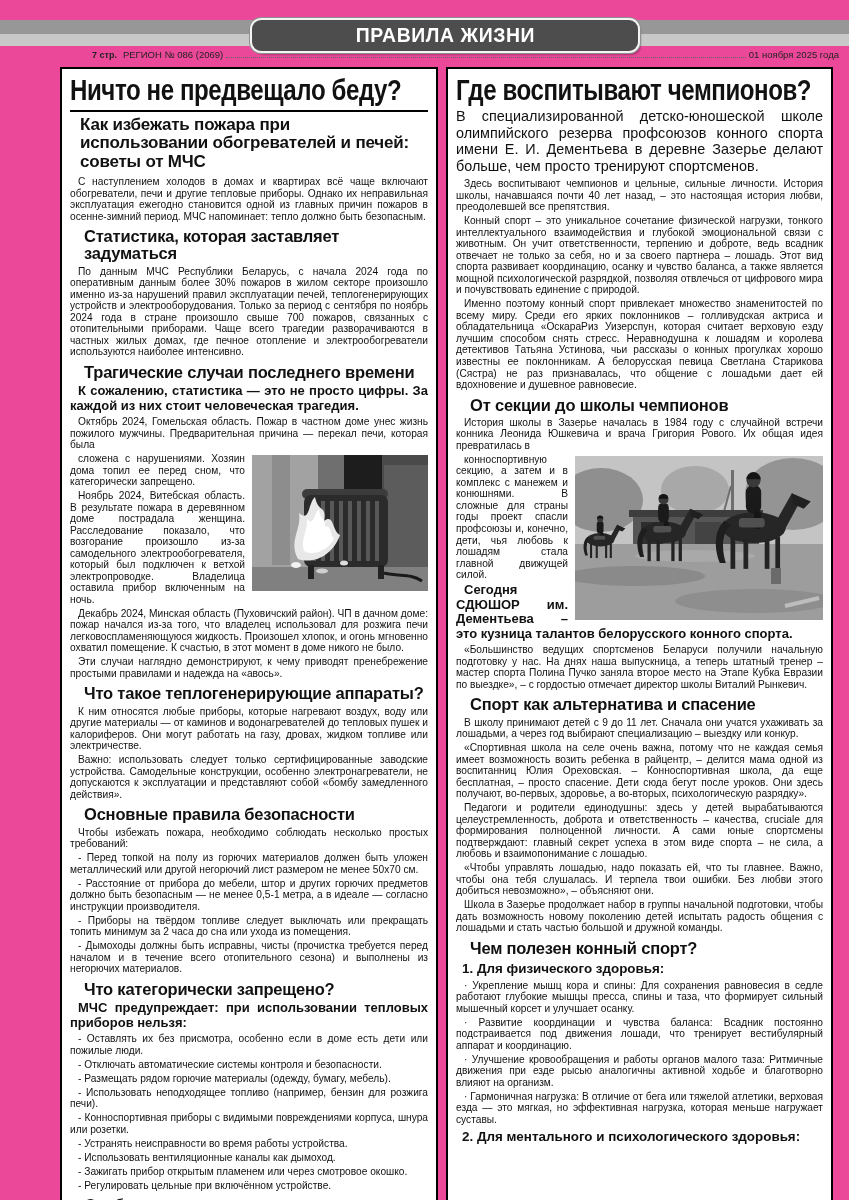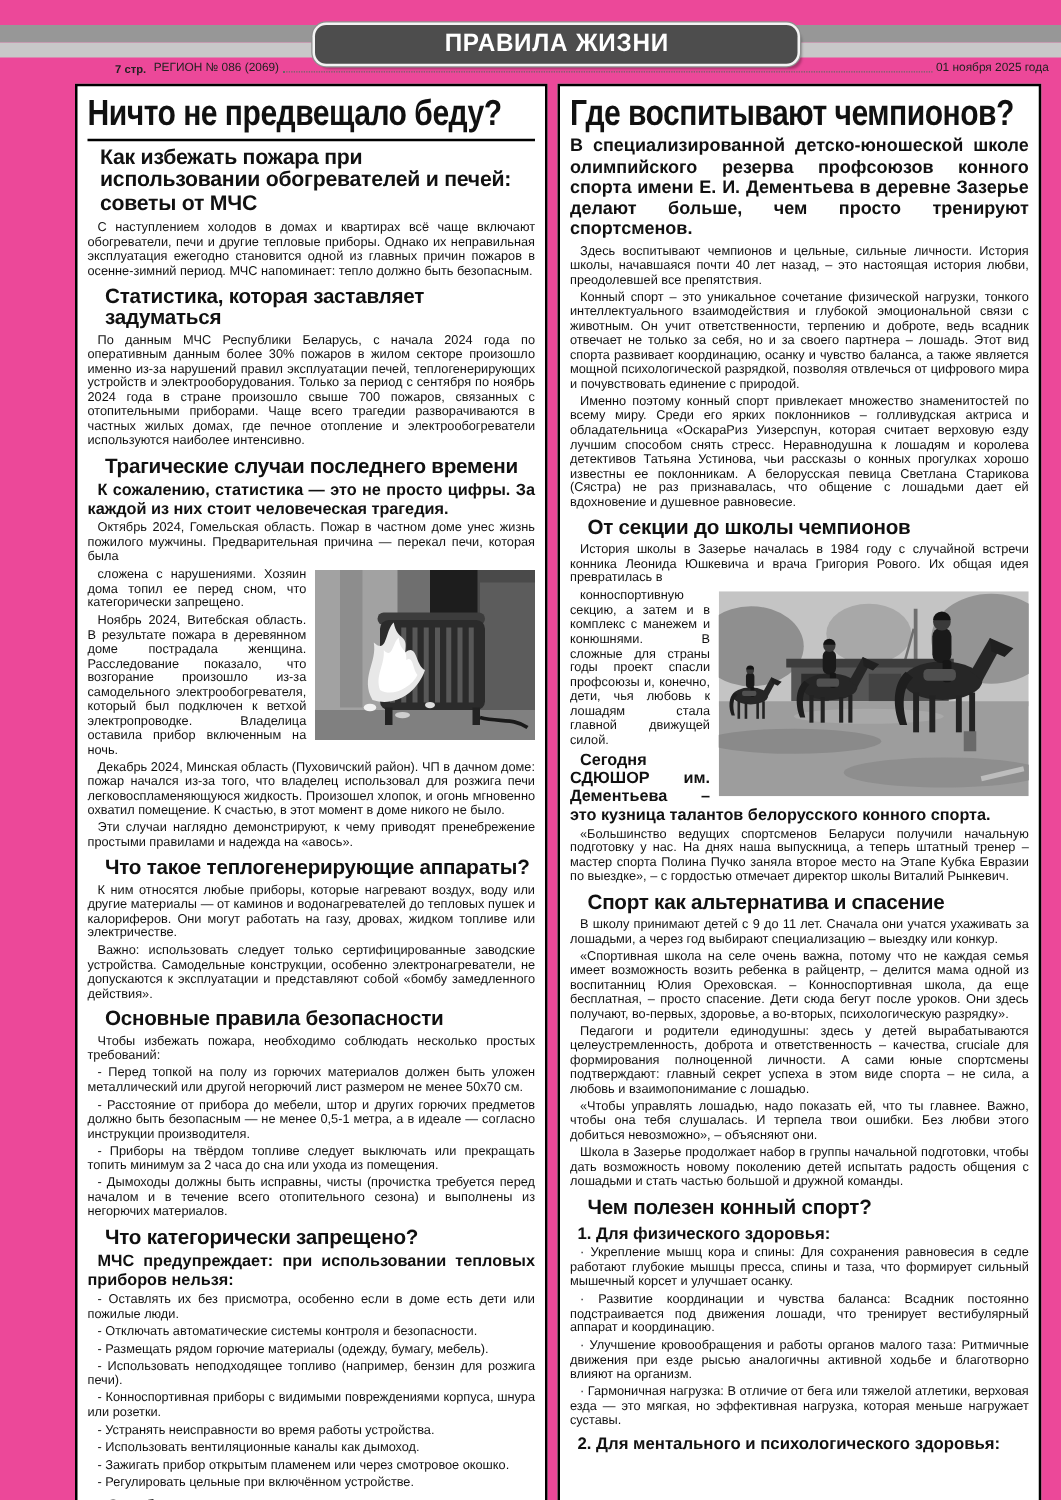"В специализированной детско-юношеской" .b-lead { font-weight: bold -> normal }
